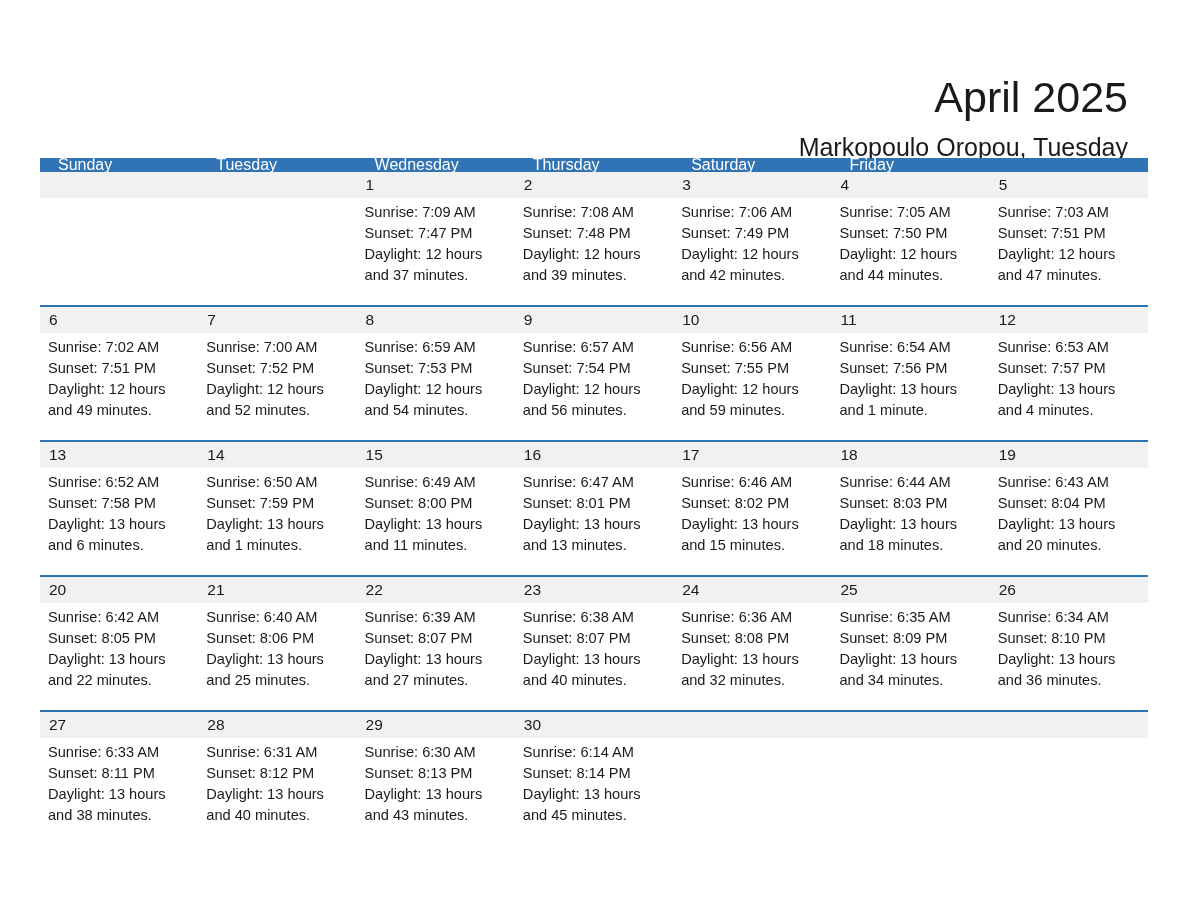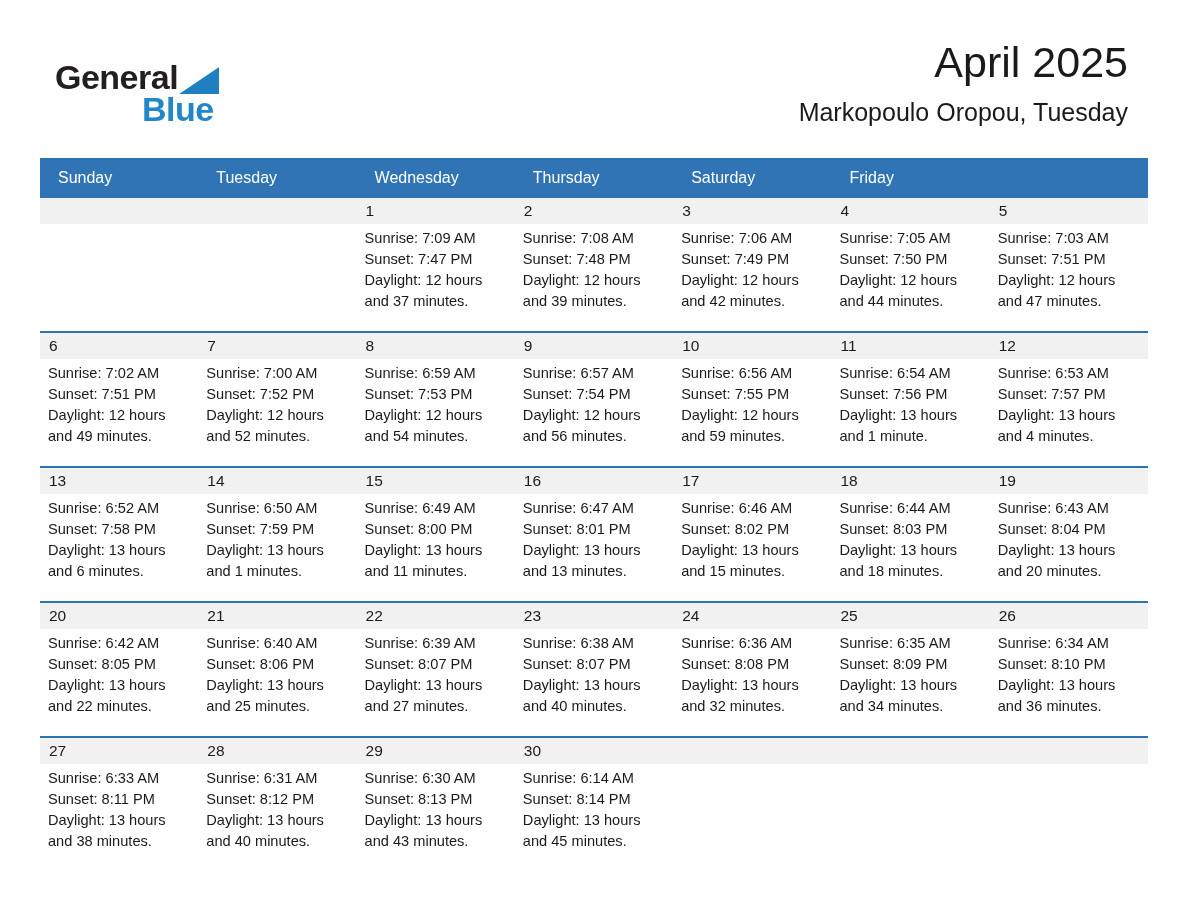"General" div.logo { html: <div> <div> <span>General</span> <span></span> </div> <div>Blue</div> </div> -> none }
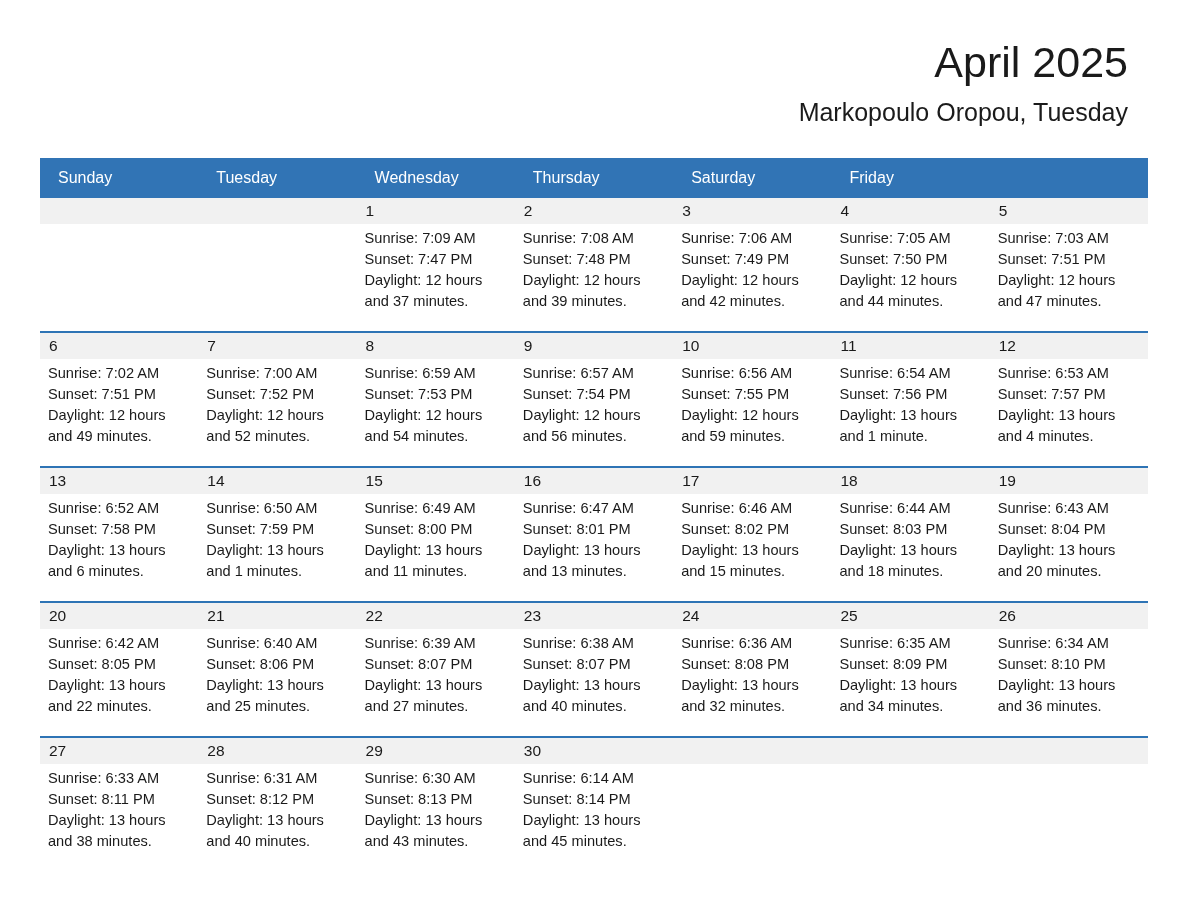"April 2025" .titles { top: 39px -> 74px }
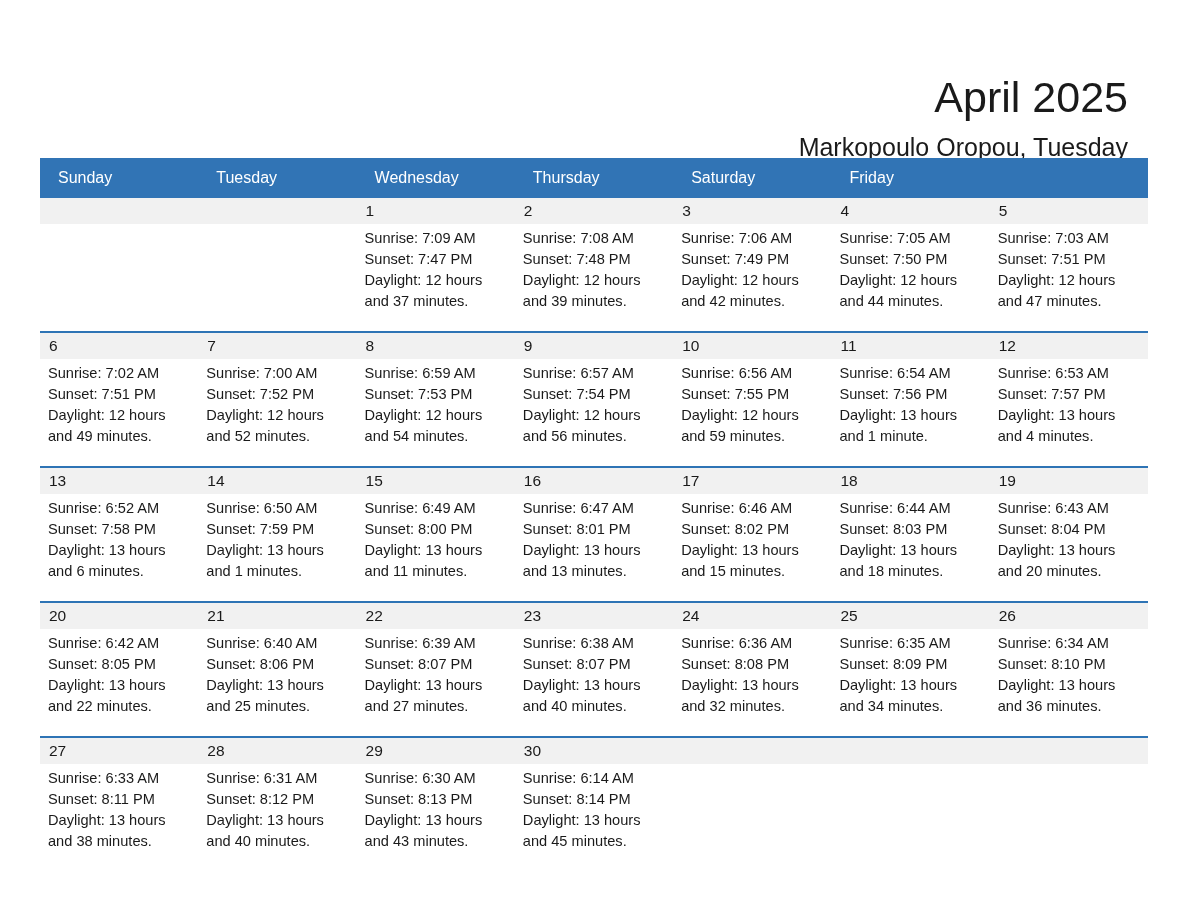"Sunday" .weekday-row { height: 40px -> 14px }
